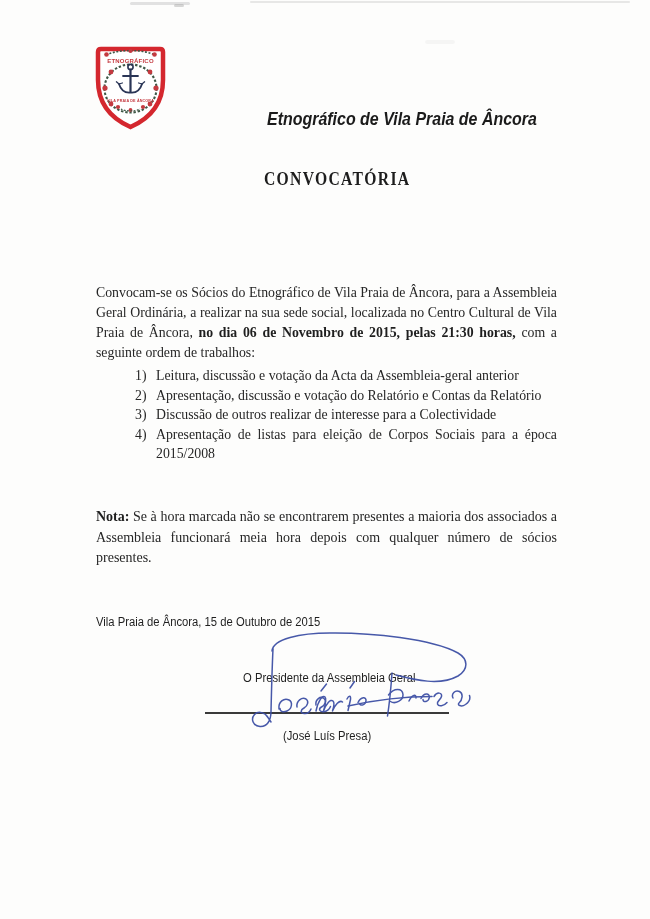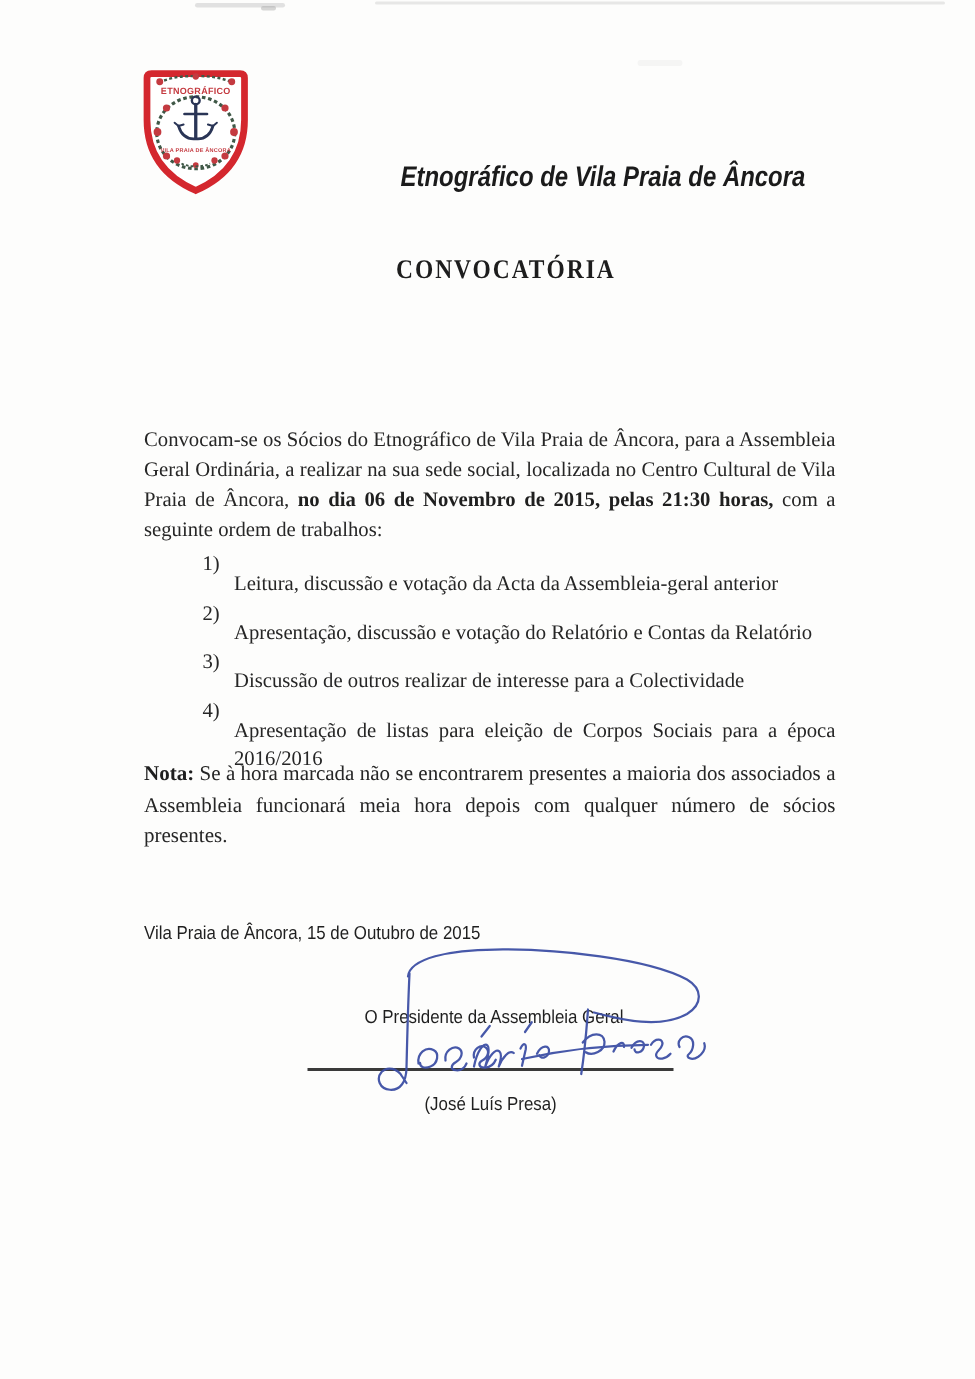"Leitura, discussão e votação da" .agenda-text { margin-top: 13px -> none }
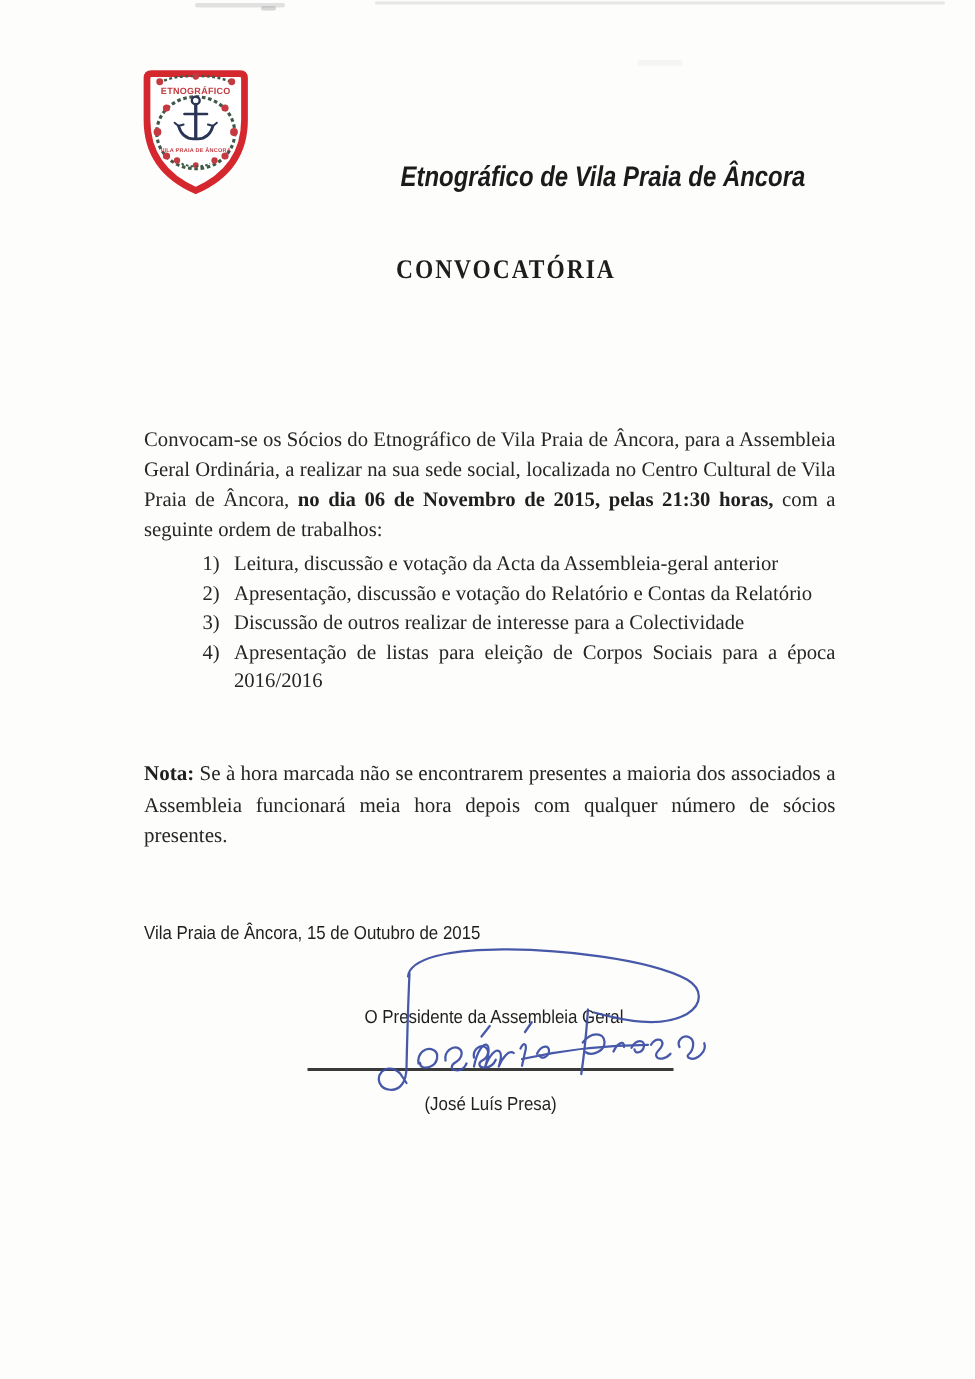"Apresentação de listas para eleição" span.agenda-text { text: 2016/2016 -> 2015/2008 }
